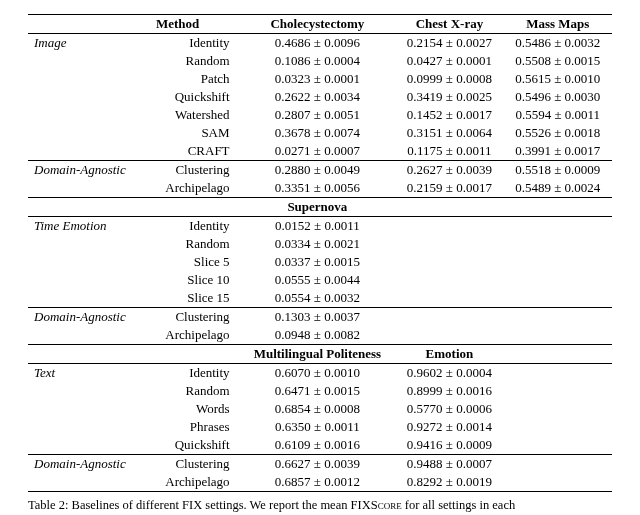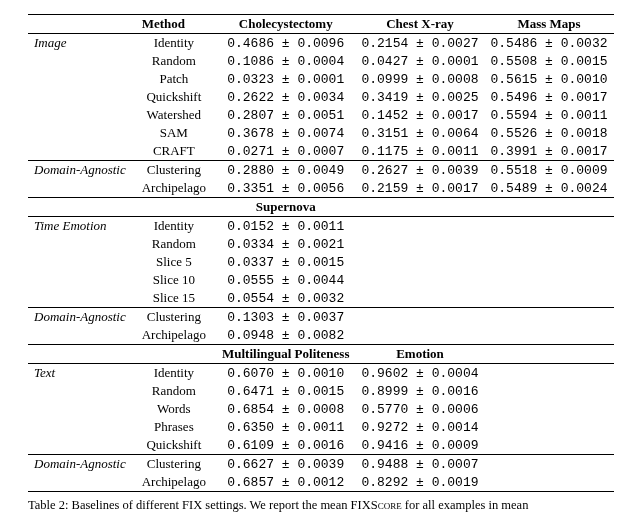"Identity" .method-col { text-align: center -> right }
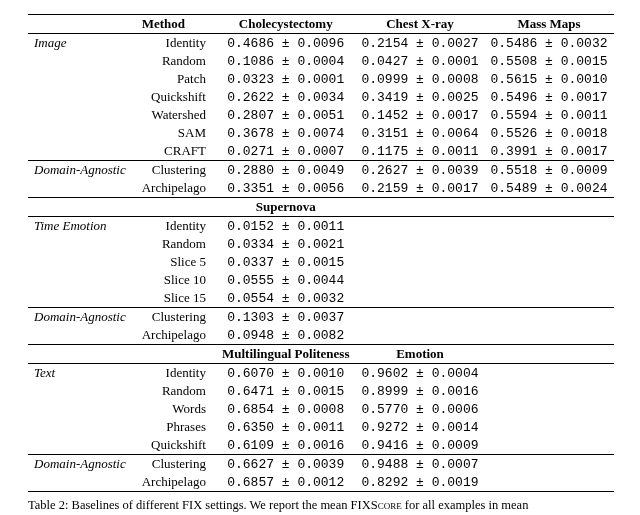"0.4686 ± 0.0096" .val { font-family: Liberation Mono, monospace -> none }
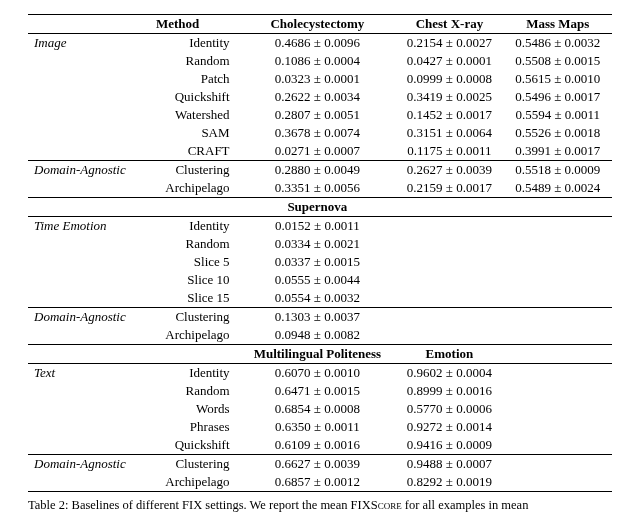"0.5496 ± 0.0017" td.val { text: 0.0017 -> 0.0030 }
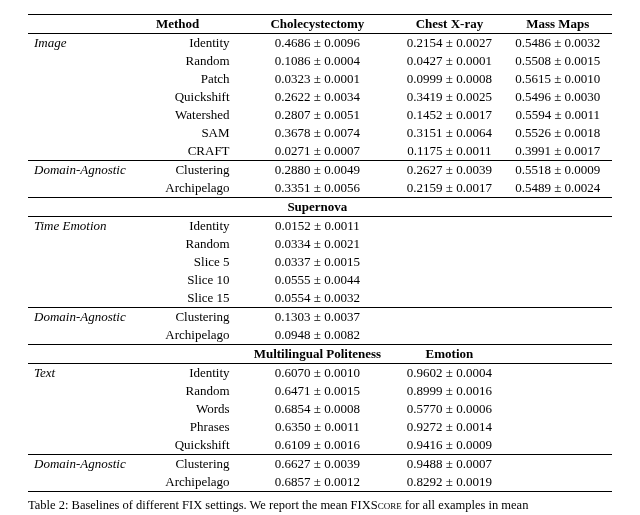"for all examples in mean" span { text: examples in mean -> settings in each }
